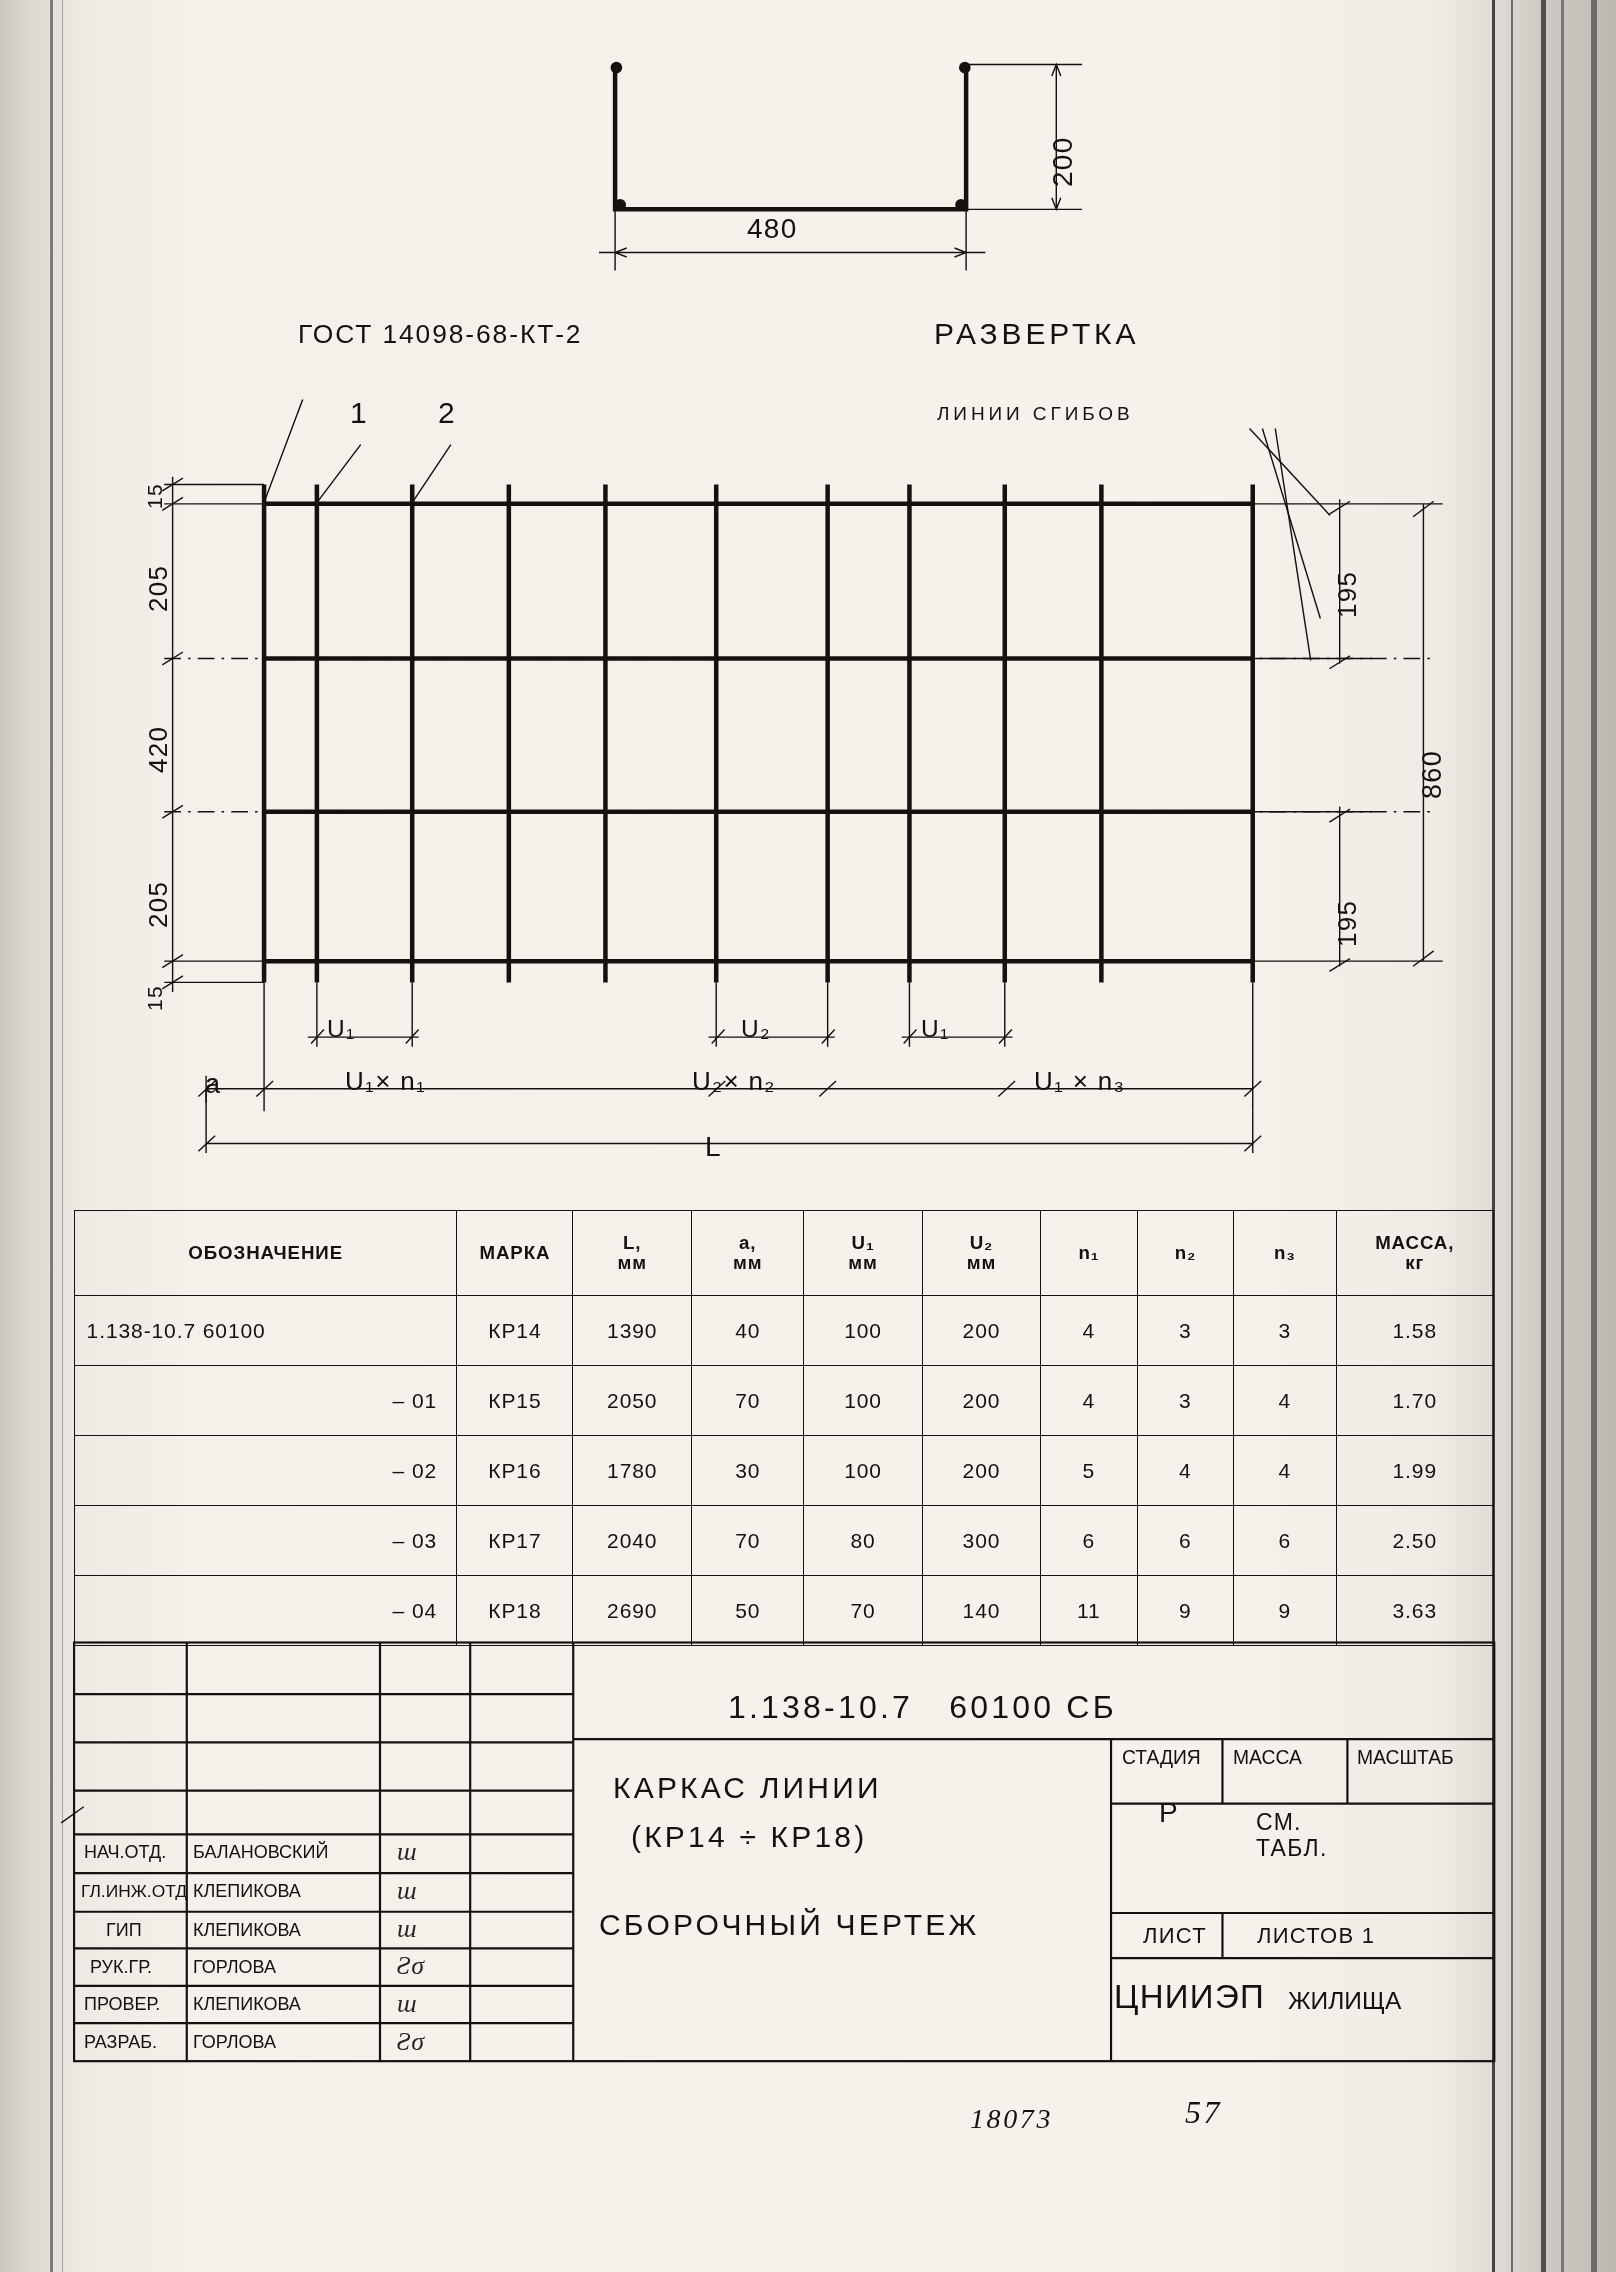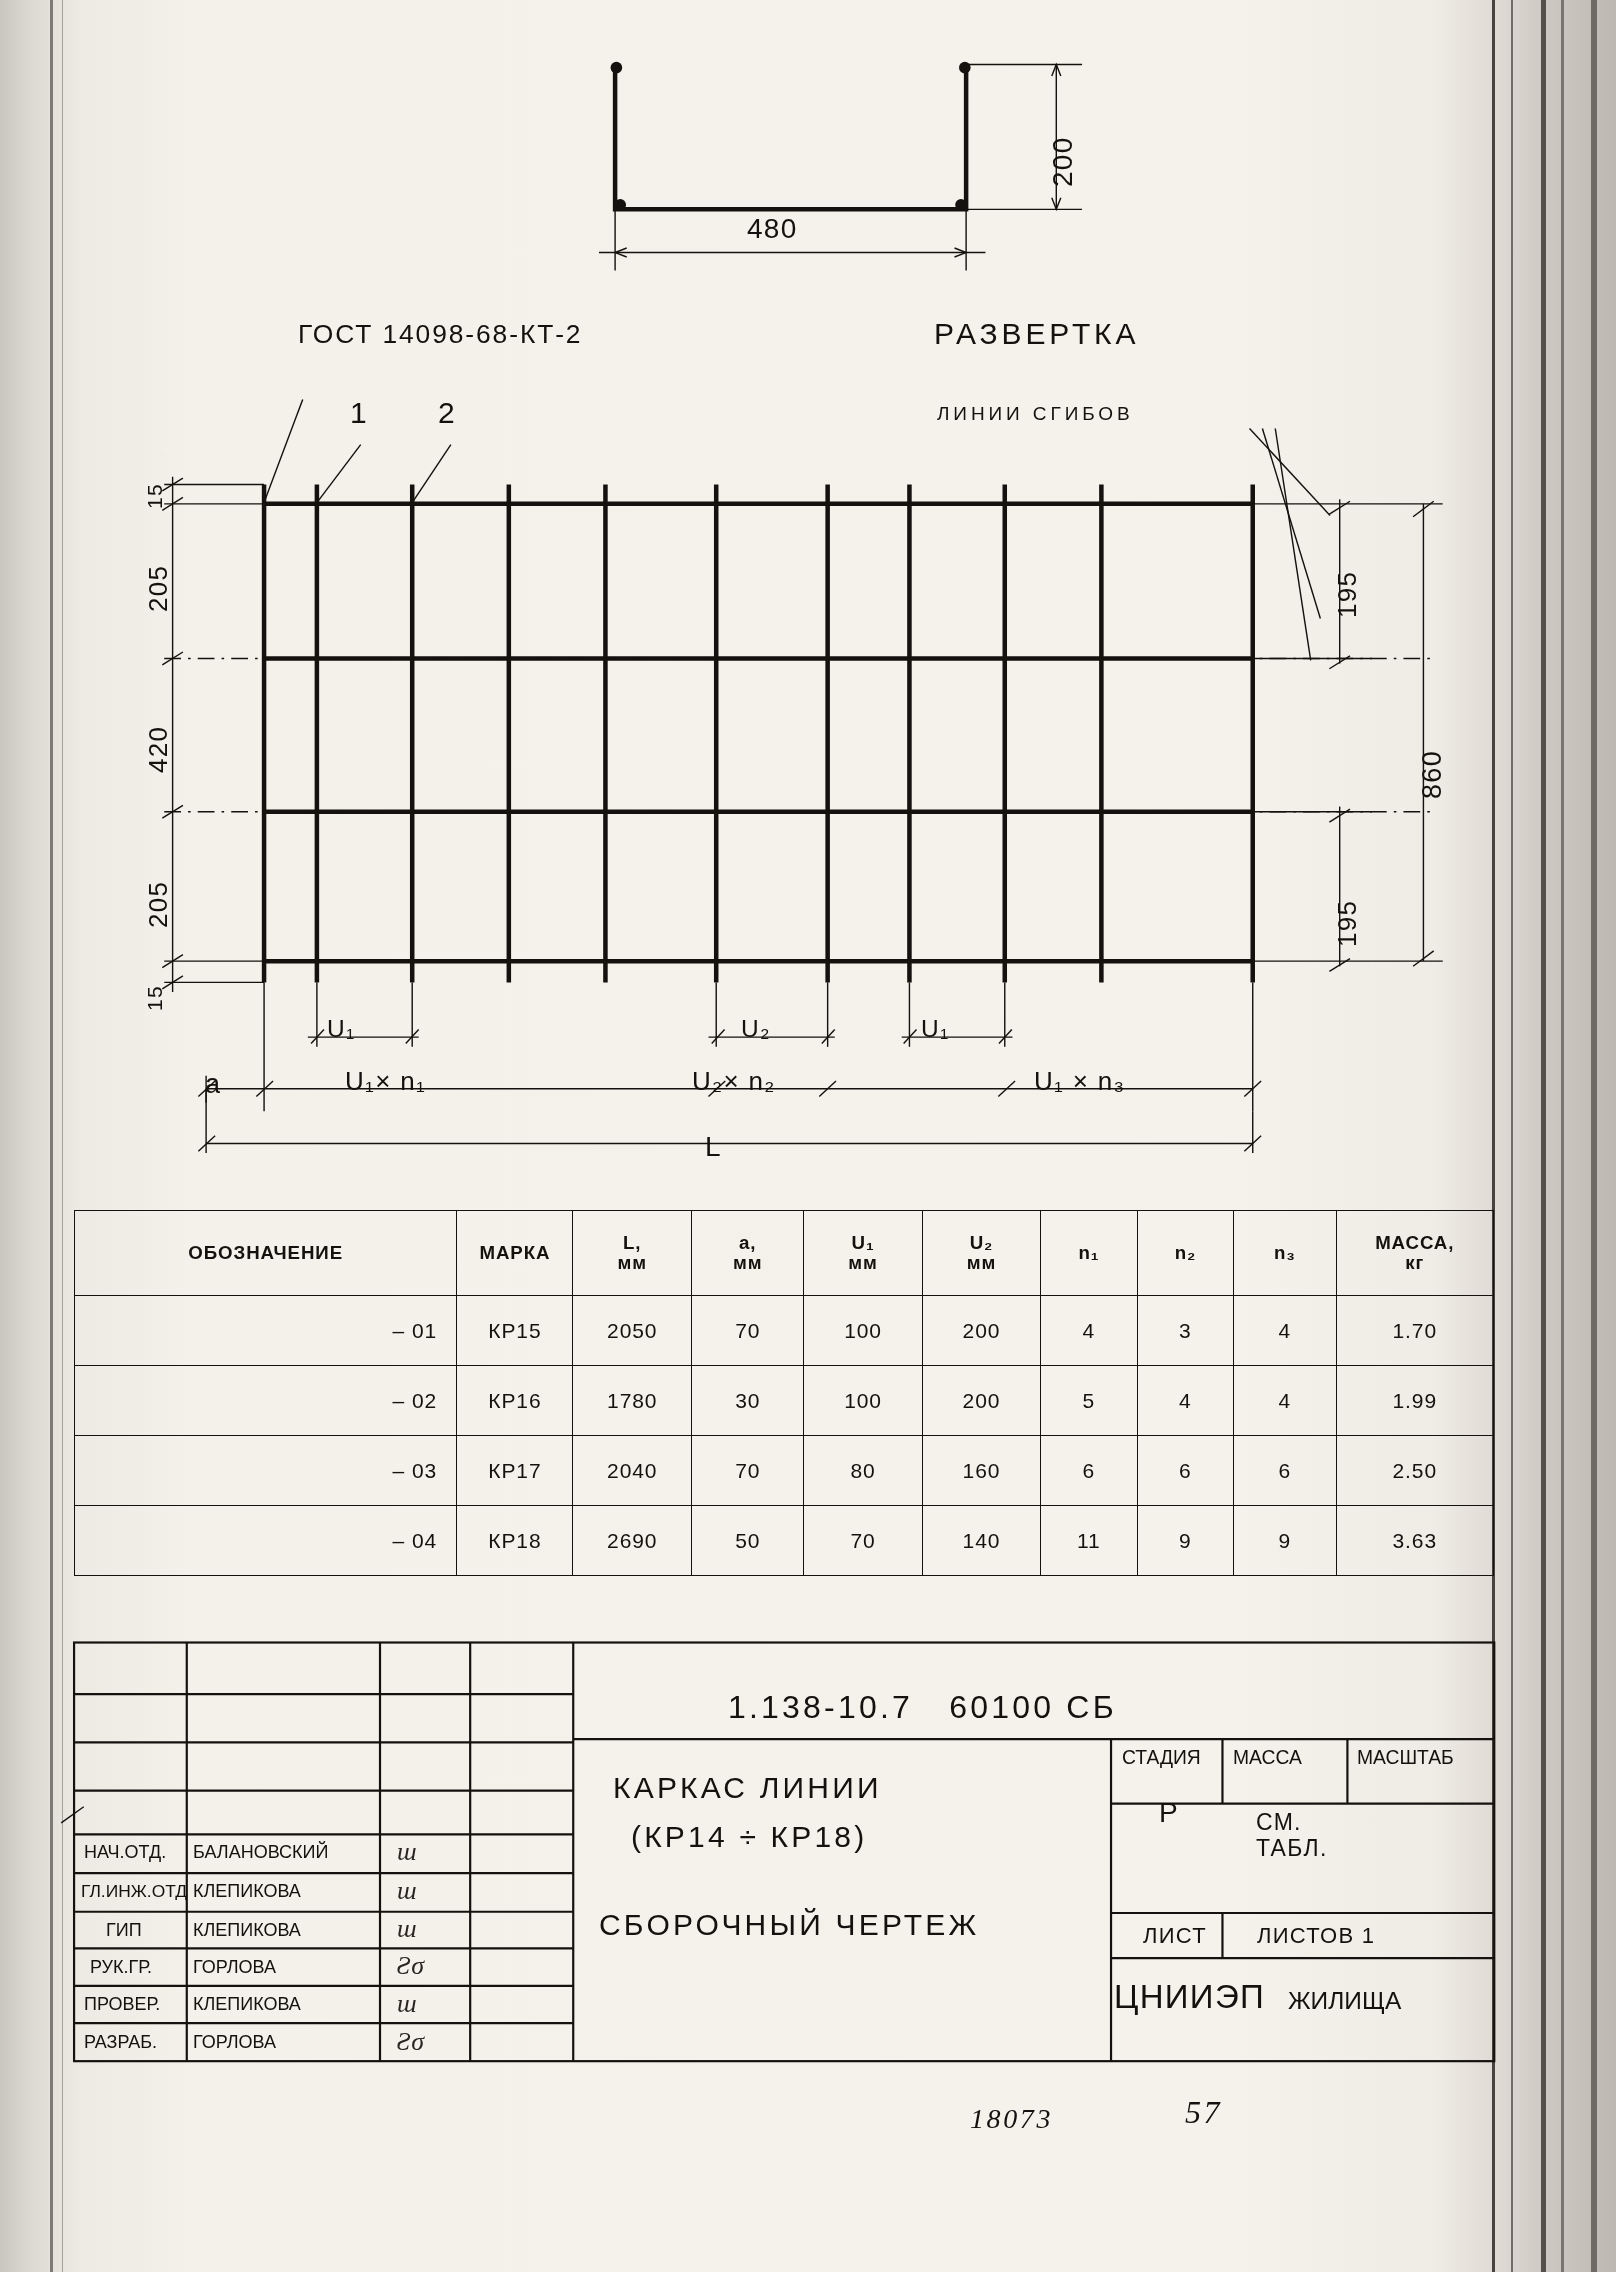"1.138-10.7 60100" tr { html: none -> <tr> <td>1.138-10.7 60100</td> <td>КР14</td> <td>1390</td> <td>40</td> <td>100</td> <td>200</td> <td>4</td> <td>3</td> <td>3</td> <td>1.58</td> </tr> }
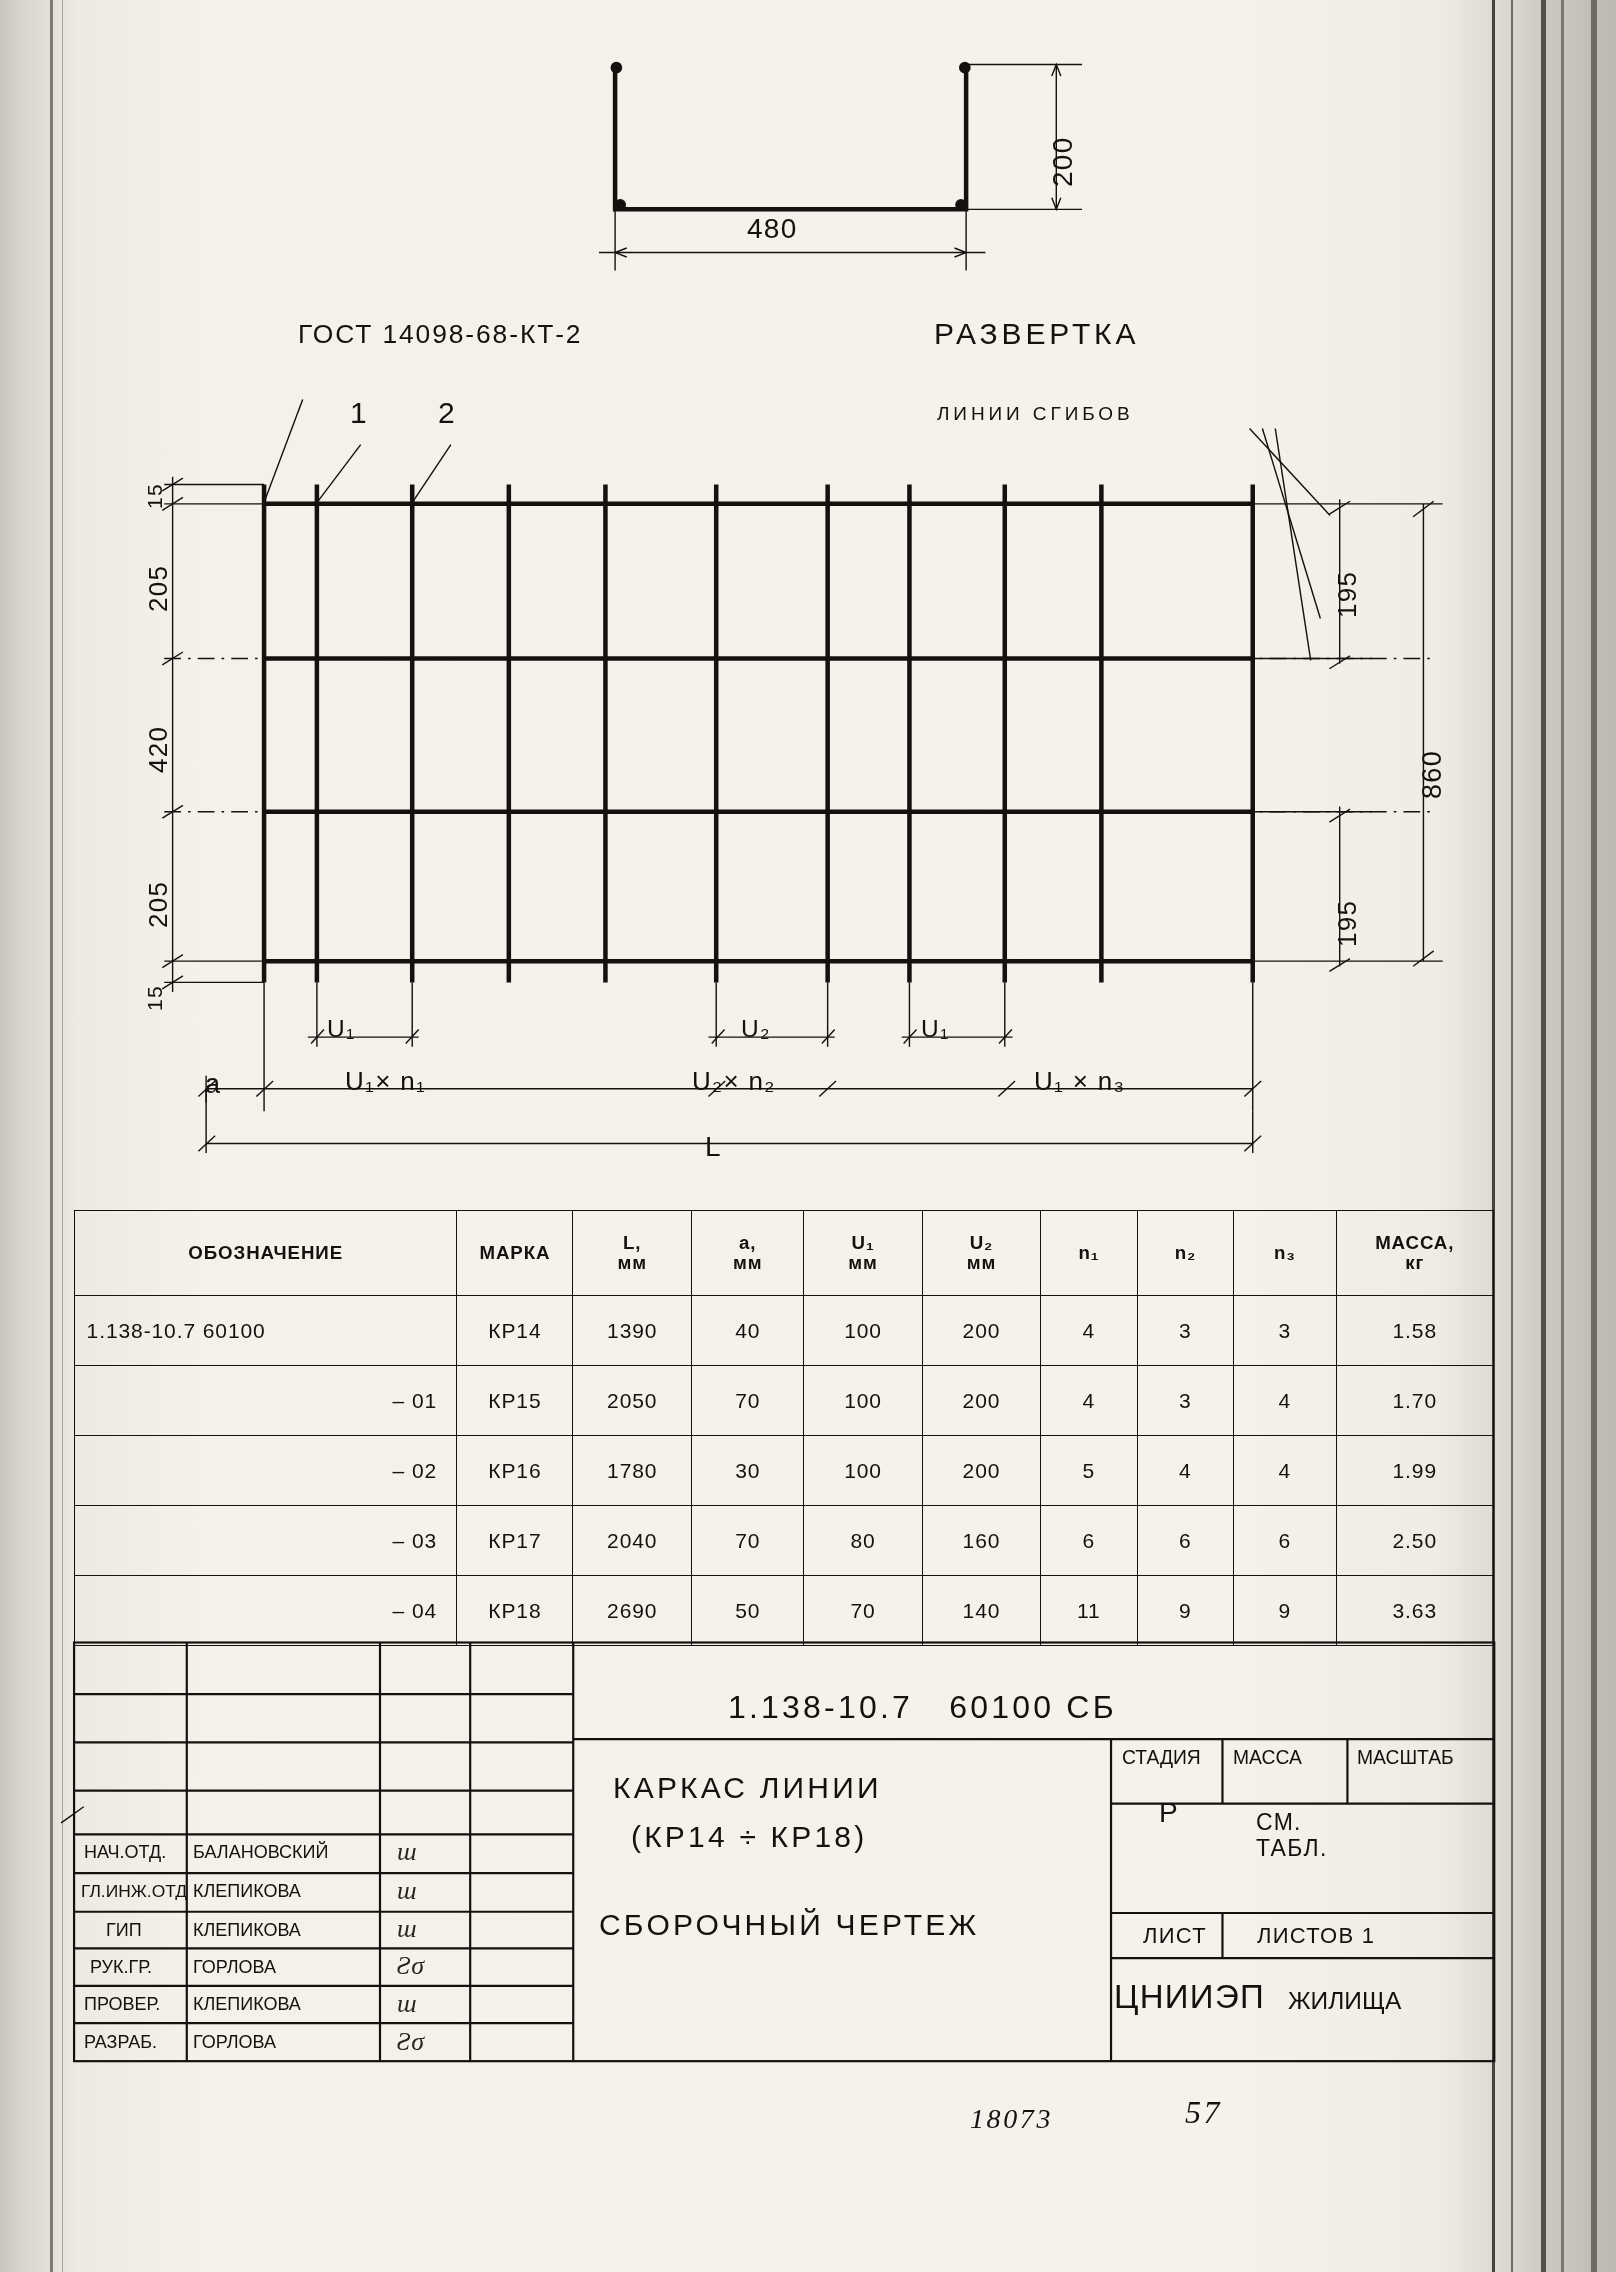"160" td { text: 160 -> 300 }
